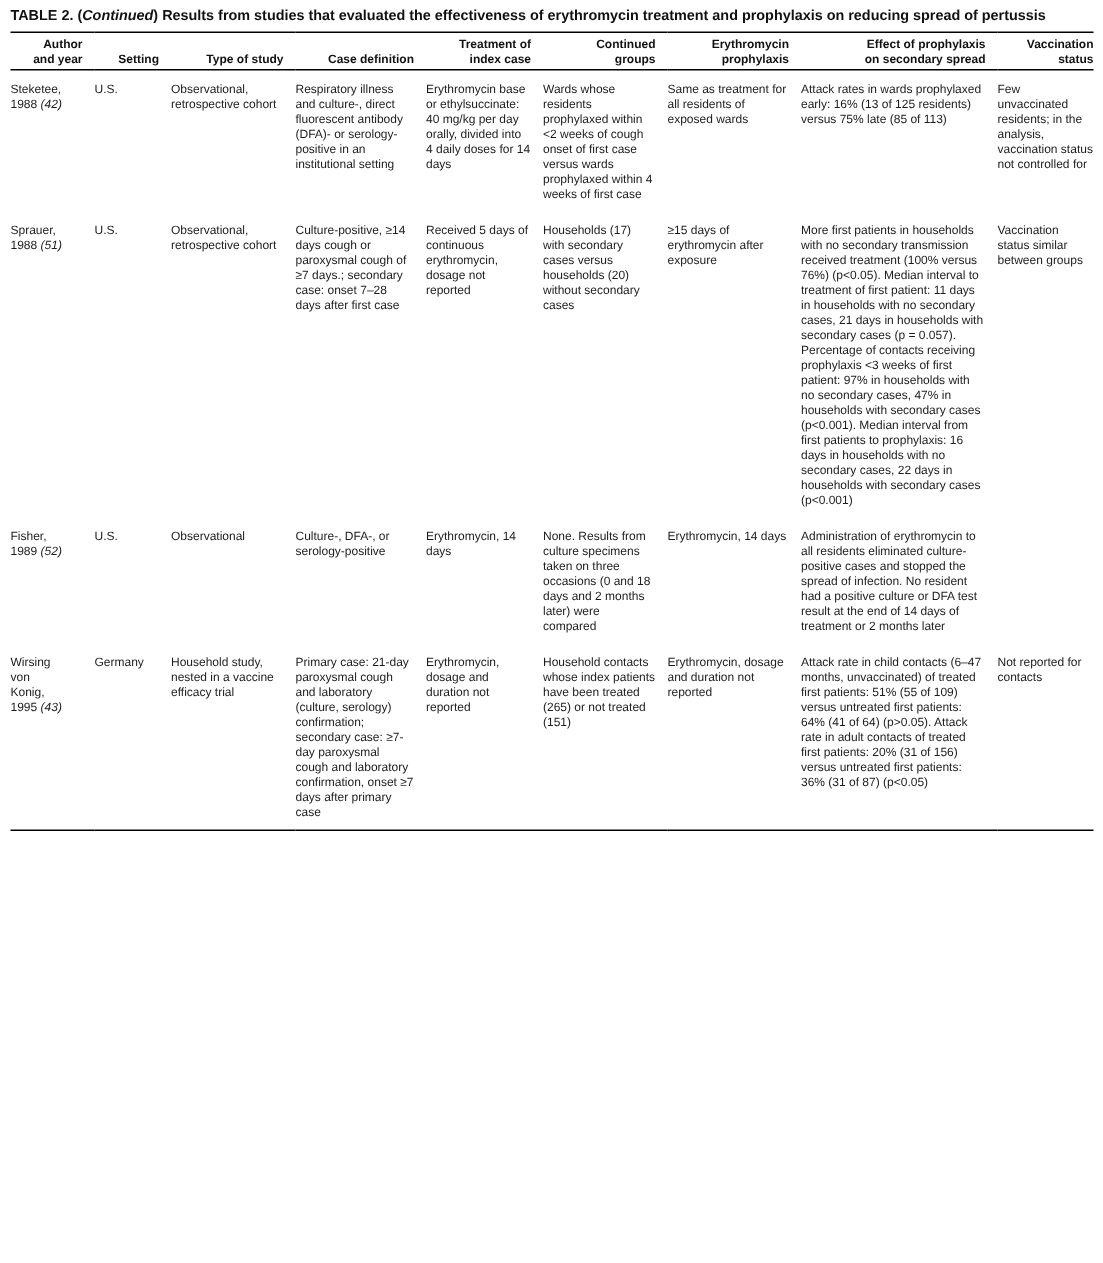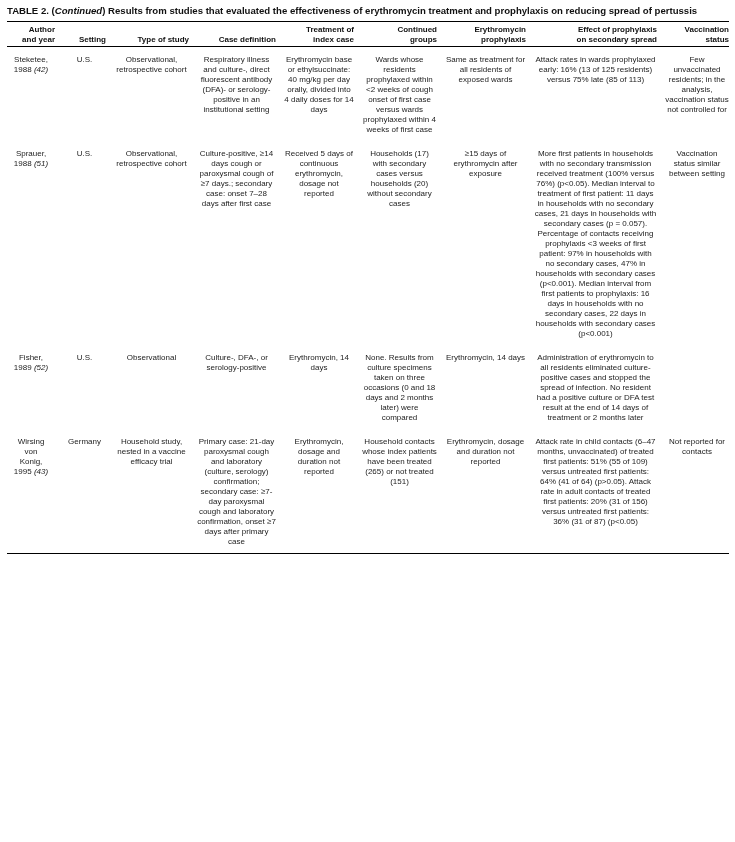"Steketee," table.results td { text-align: center -> left }
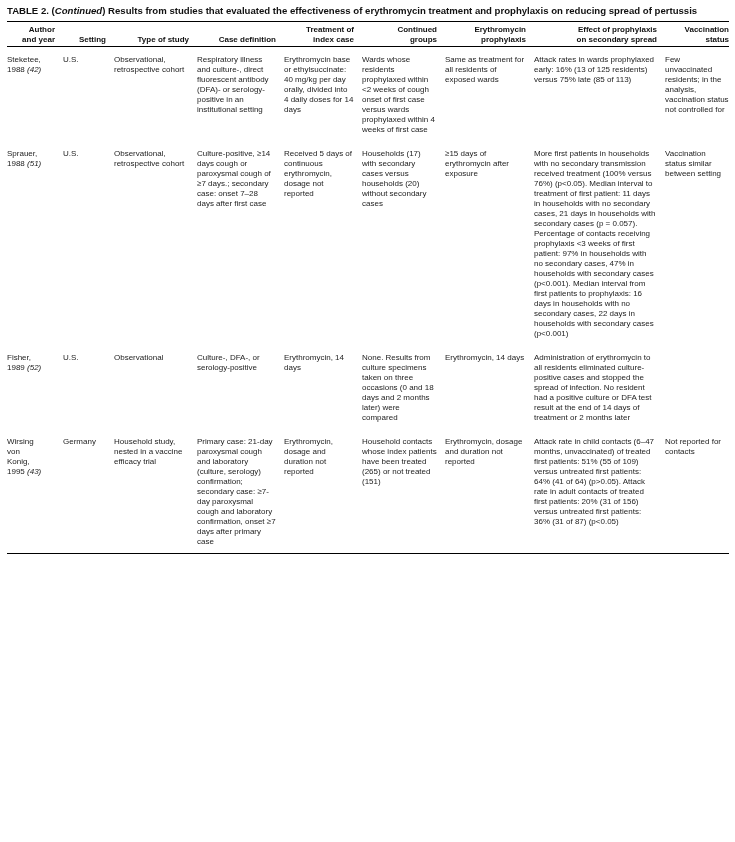"Vaccination status similar between" td { text: setting -> groups }
